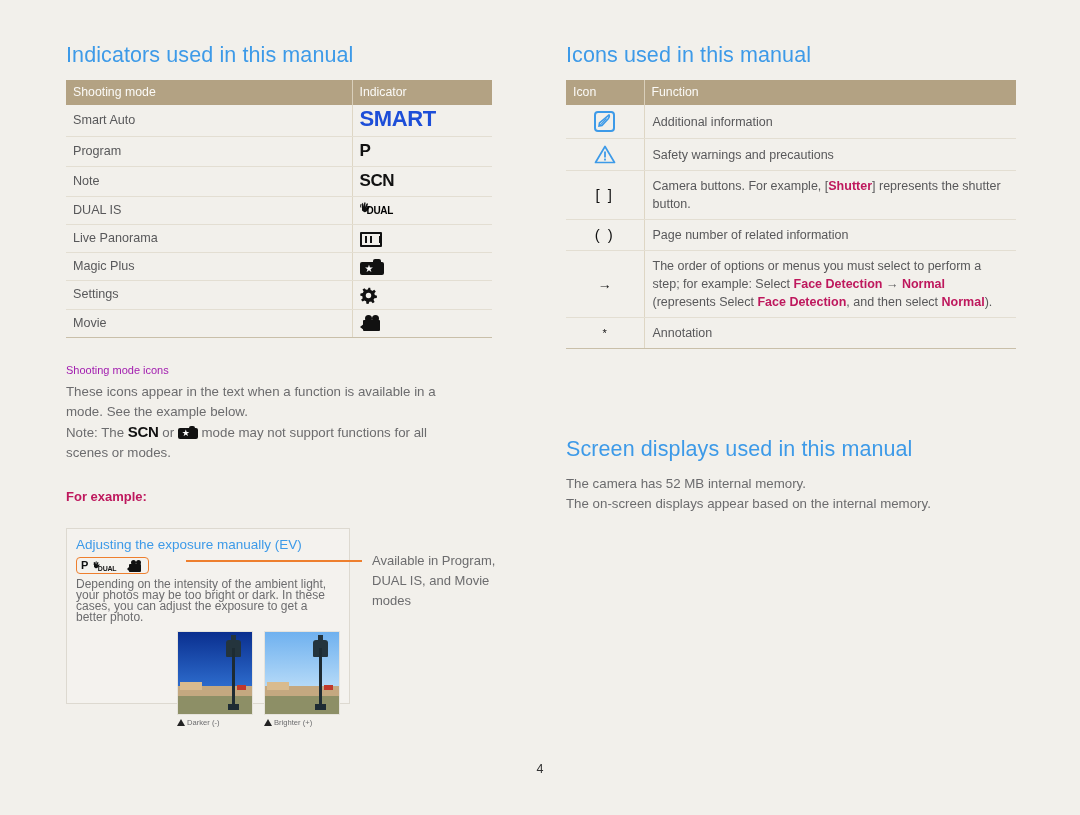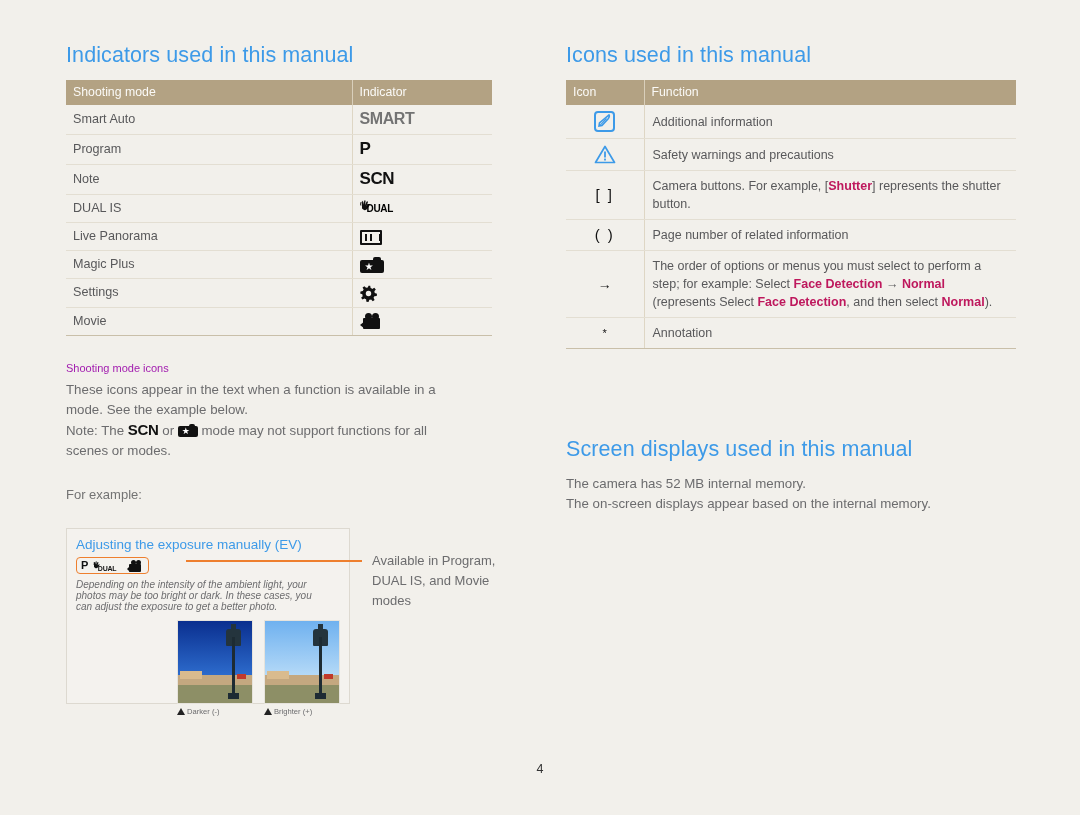"SMART" .ind-smart { color: #737373 -> #1d4ed8; font-size: 16px -> 22px }
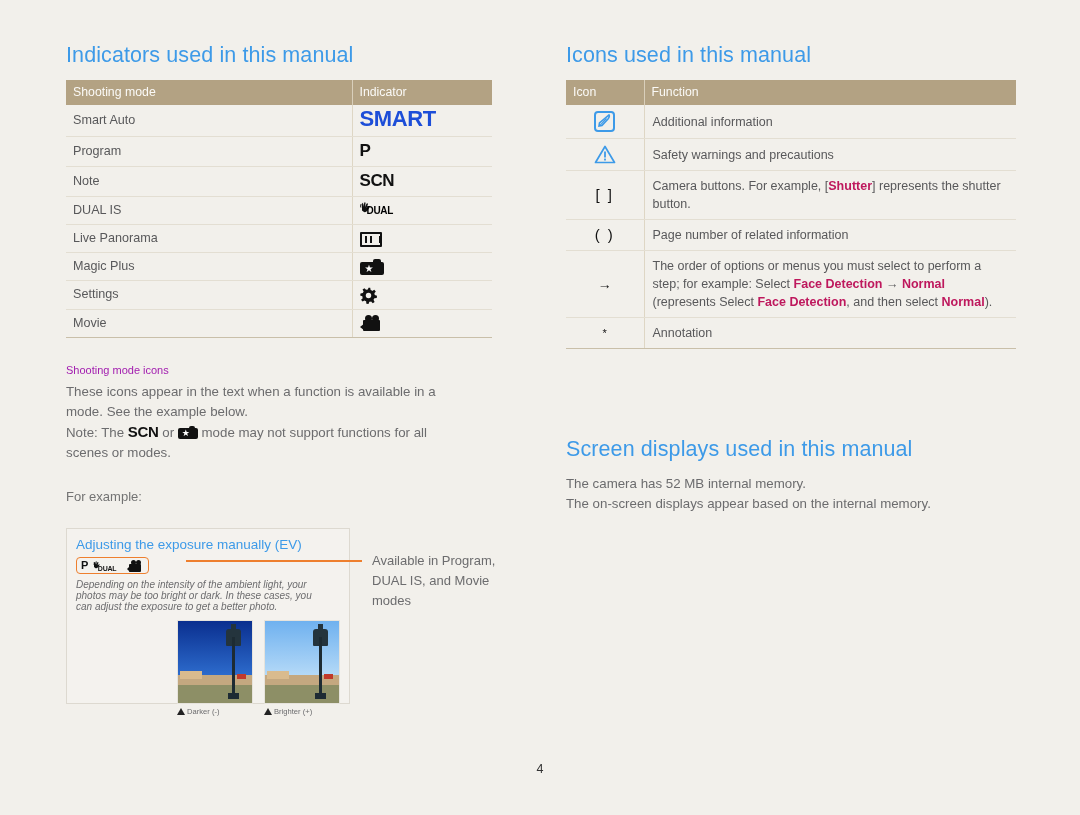"For example:" .for-example { color: #737373 -> #be185d; font-weight: normal -> bold }
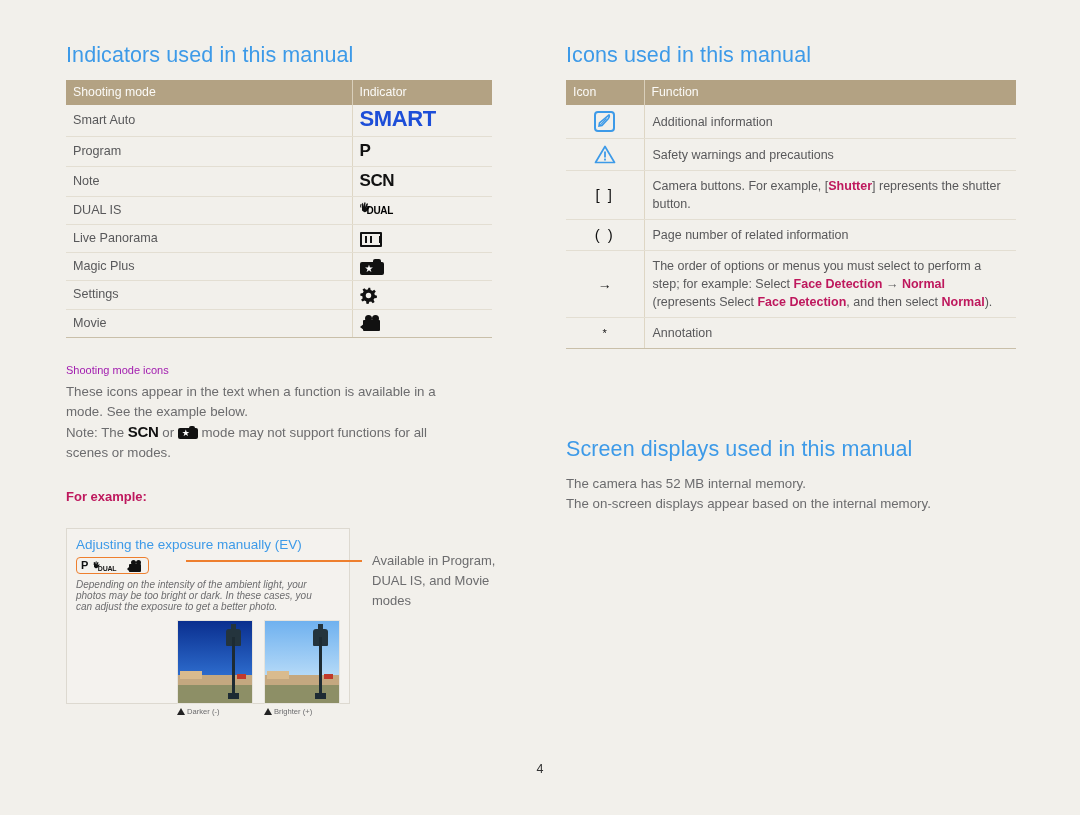"Depending on the intensity of" .ex-desc { font-size: 10px -> 12px; font-style: italic -> none }
